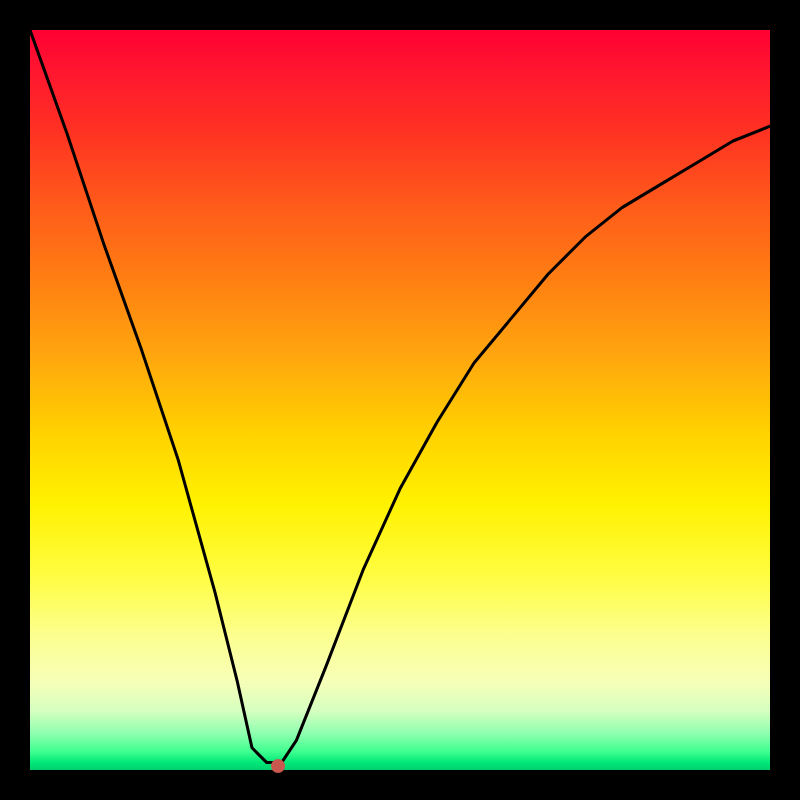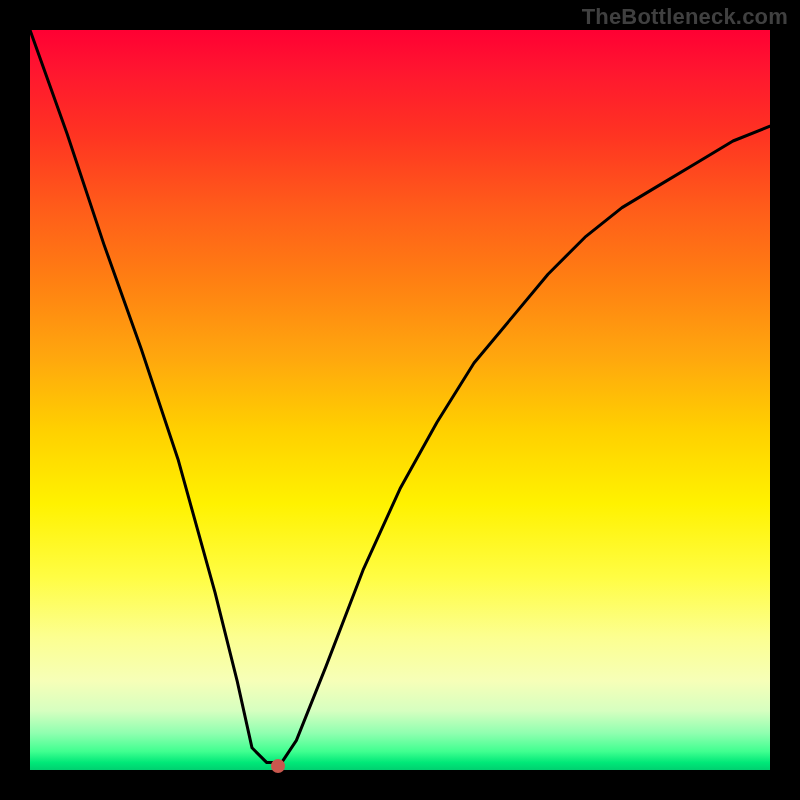"TheBottleneck.com" div.watermark { html: <div>TheBottleneck.com</div> -> none }
